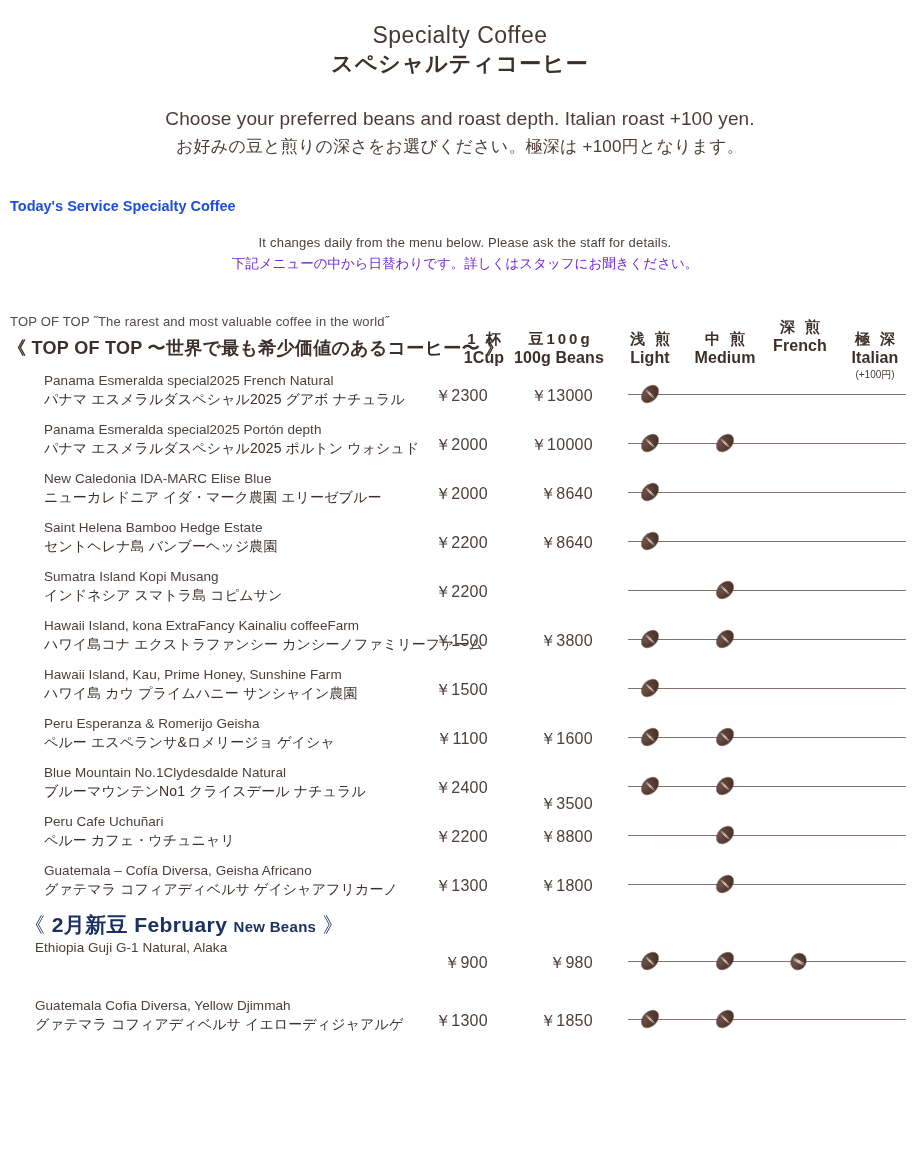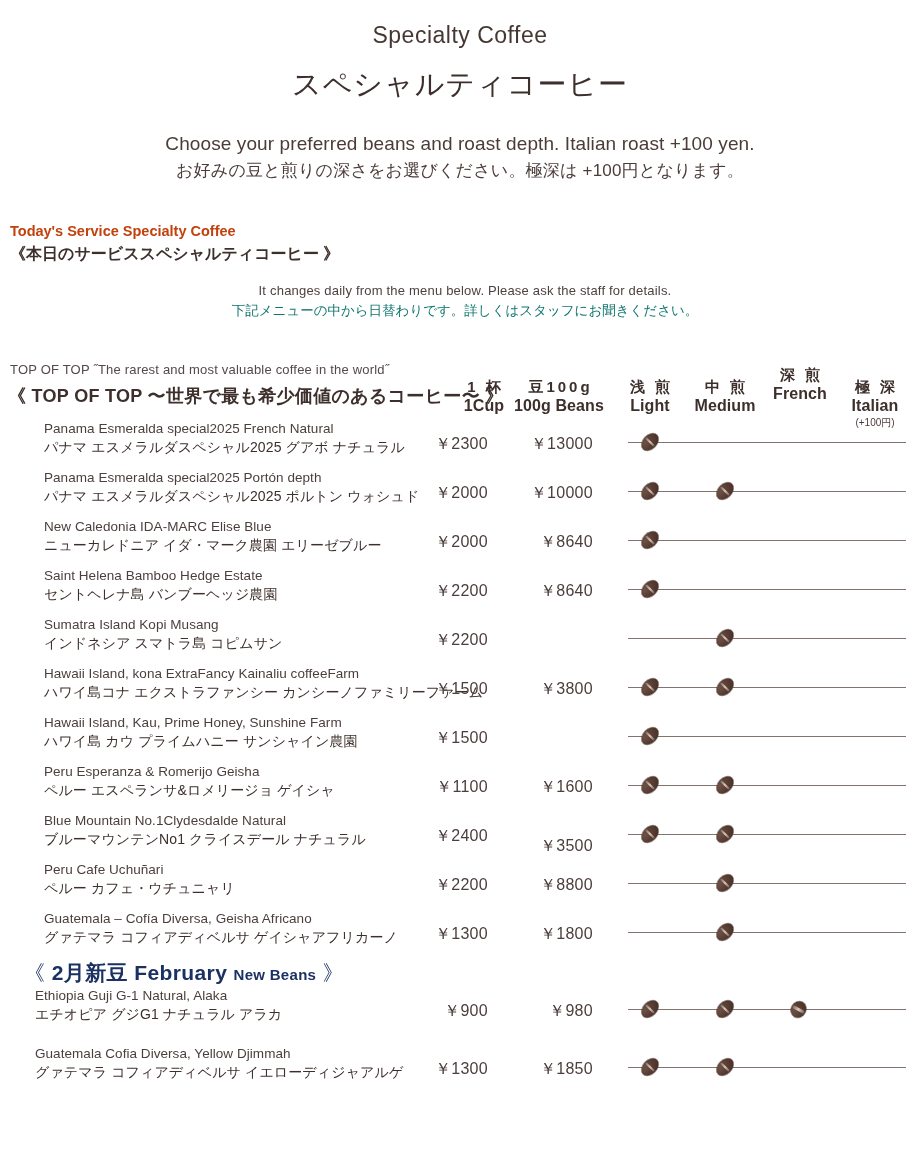"スペシャルティコーヒー" .title-ja { font-size: 29px -> 22px; font-weight: normal -> bold; margin-top: 18px -> 2px }
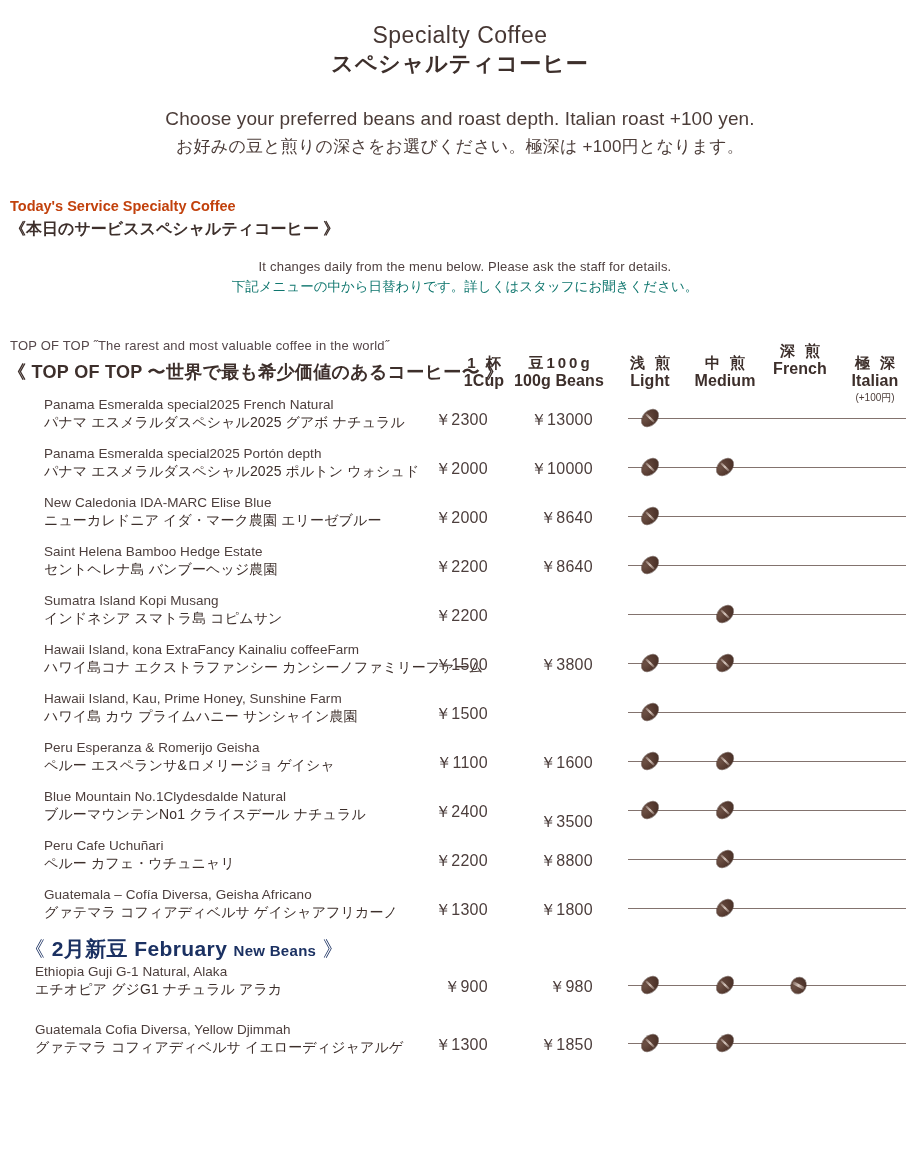"Today's Service Specialty Coffee" .service-title-en { color: #c2410c -> #1d4ed8 }
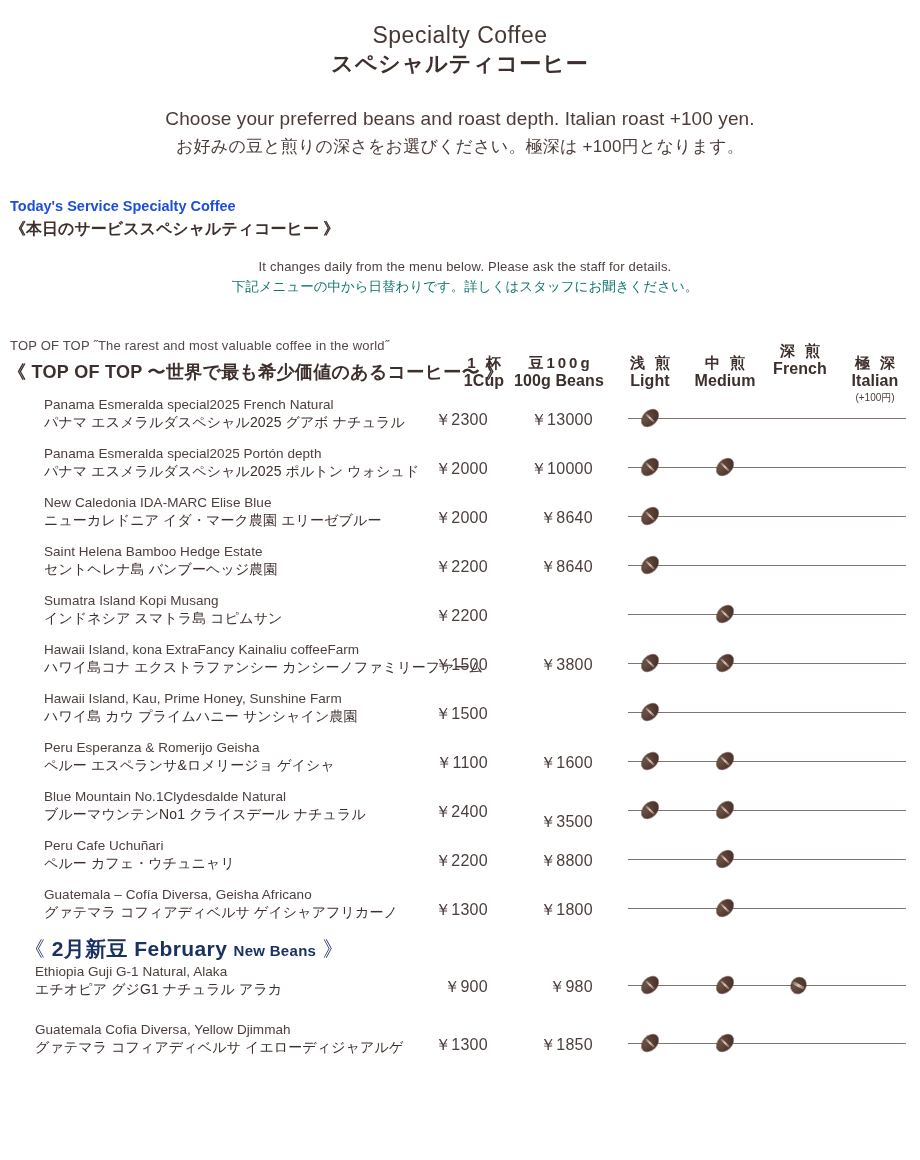"《本日のサービススペシャルティコーヒー 》" div.service-title-ja { html: <div>《本日のサービススペシャルティコーヒー 》</div> -> none }
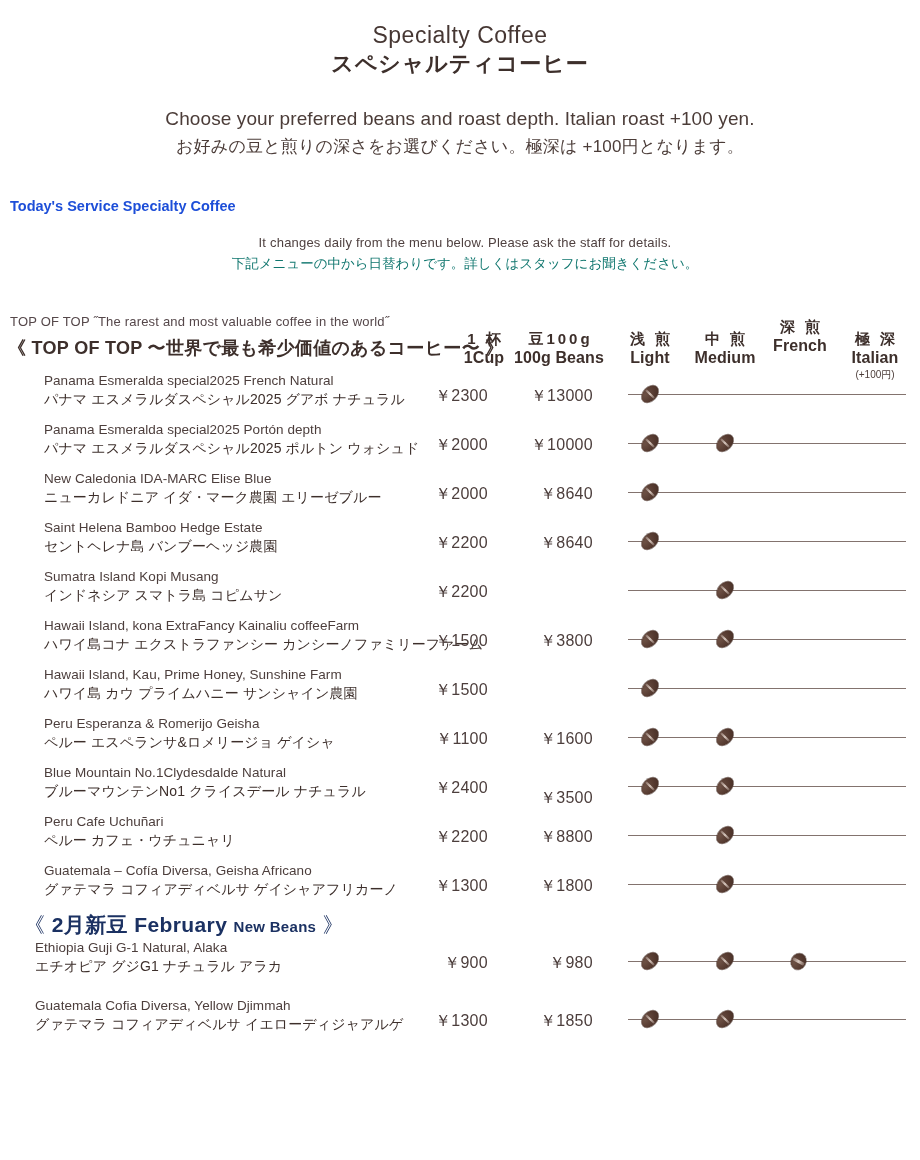"下記メニューの中から日替わりです。詳しくはスタッフにお聞きください。" .service-note-ja { color: #0f766e -> #6d28d9 }
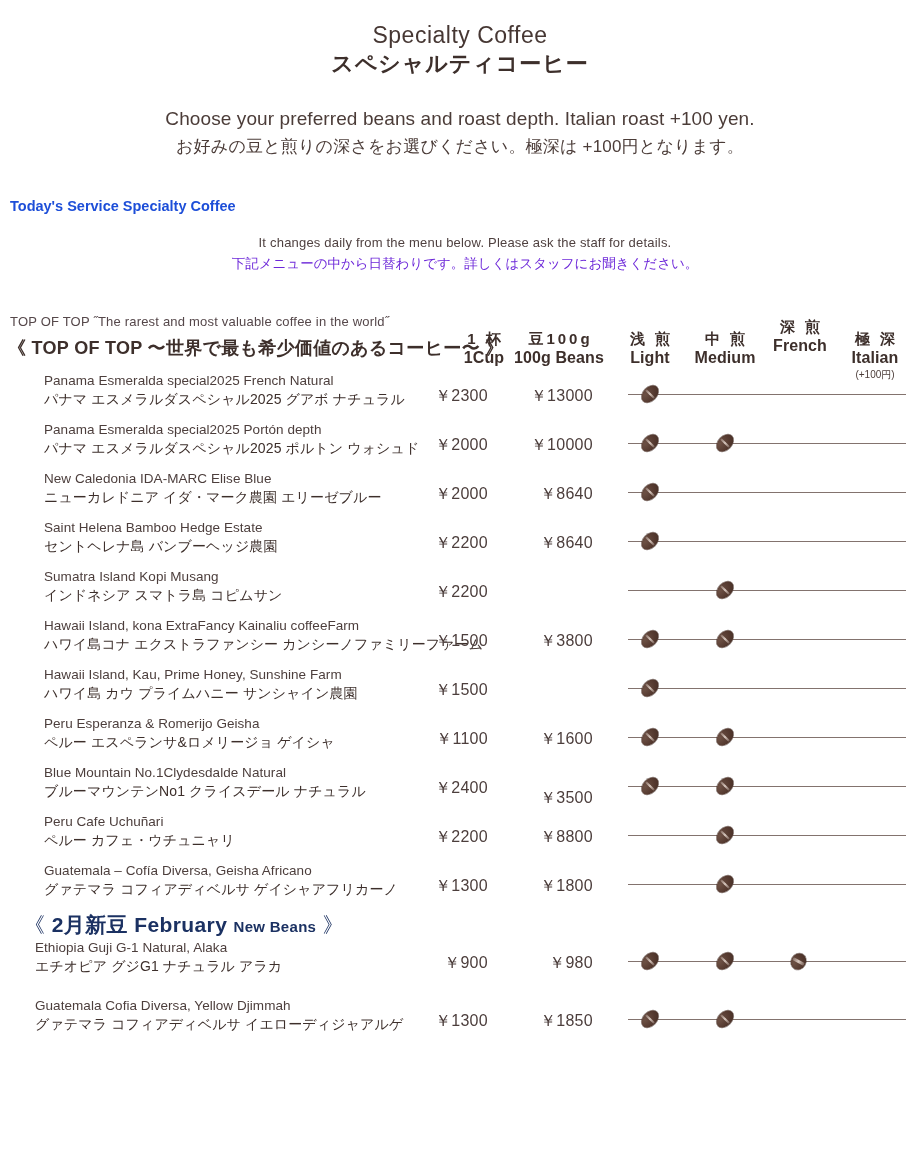"￥3500" div.price { top: 24px -> 30px }
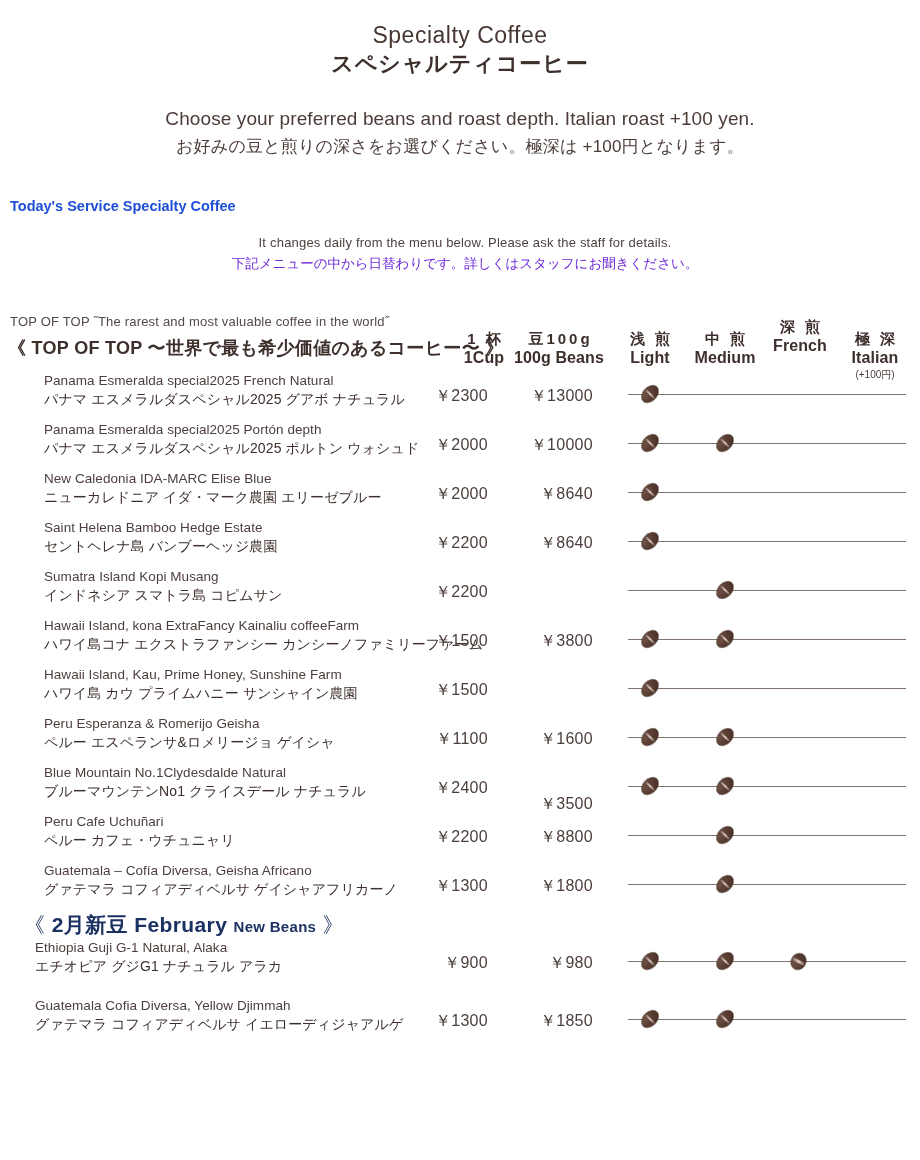"エチオピア グジG1 ナチュラル アラカ" span.name-ja { html: <span>エチオピア グジG1 ナチュラル アラカ</span> -> none }
